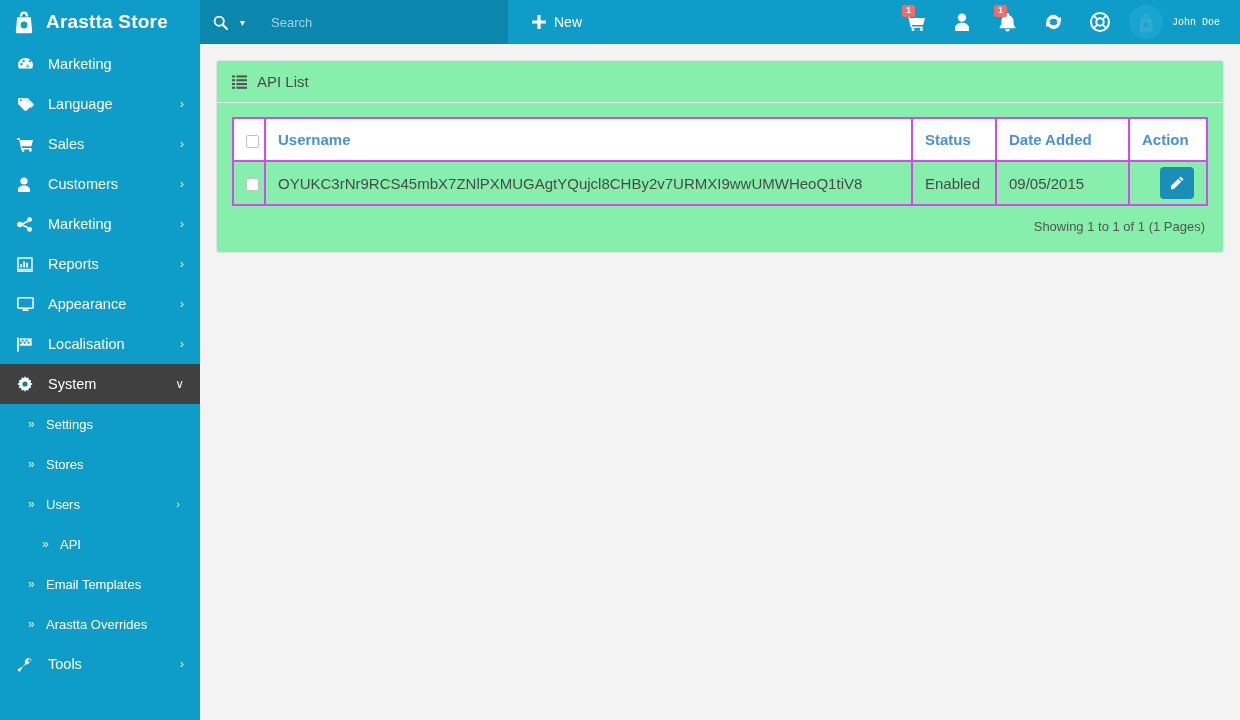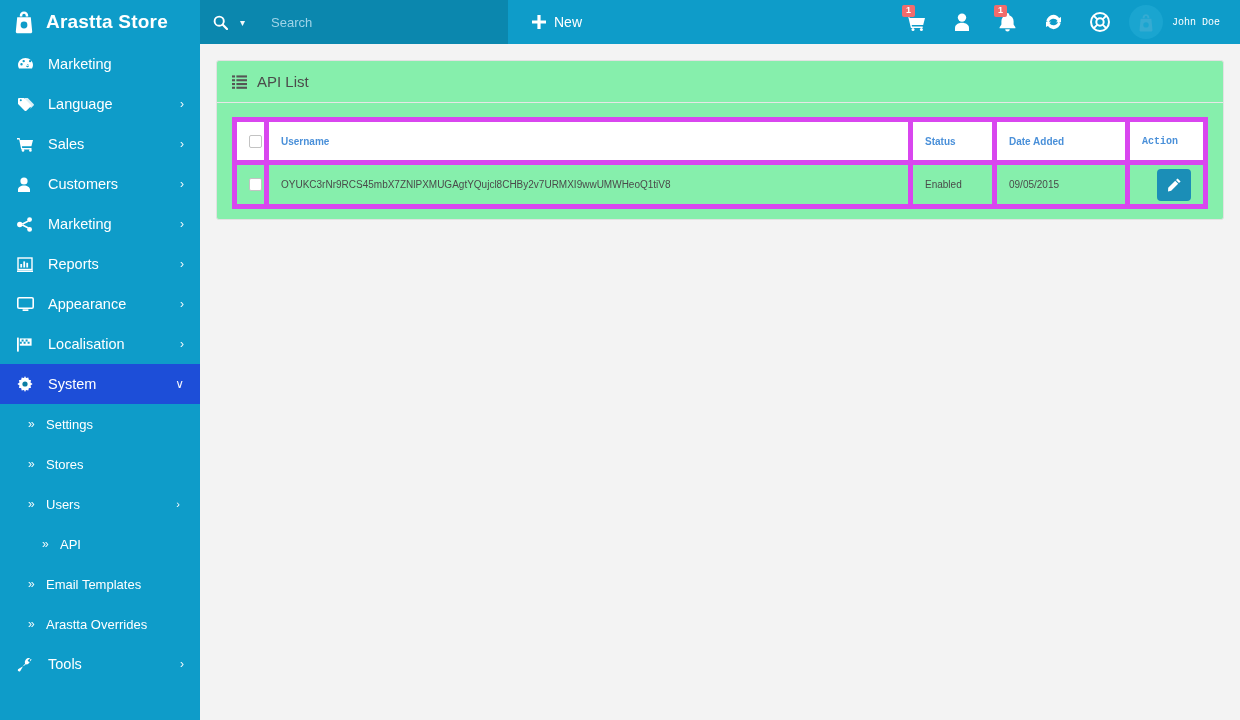"Username" table.grid th, table.grid td { border: 5px solid #d946ef -> 2px solid #d946ef; font-size: 10px -> 15px }
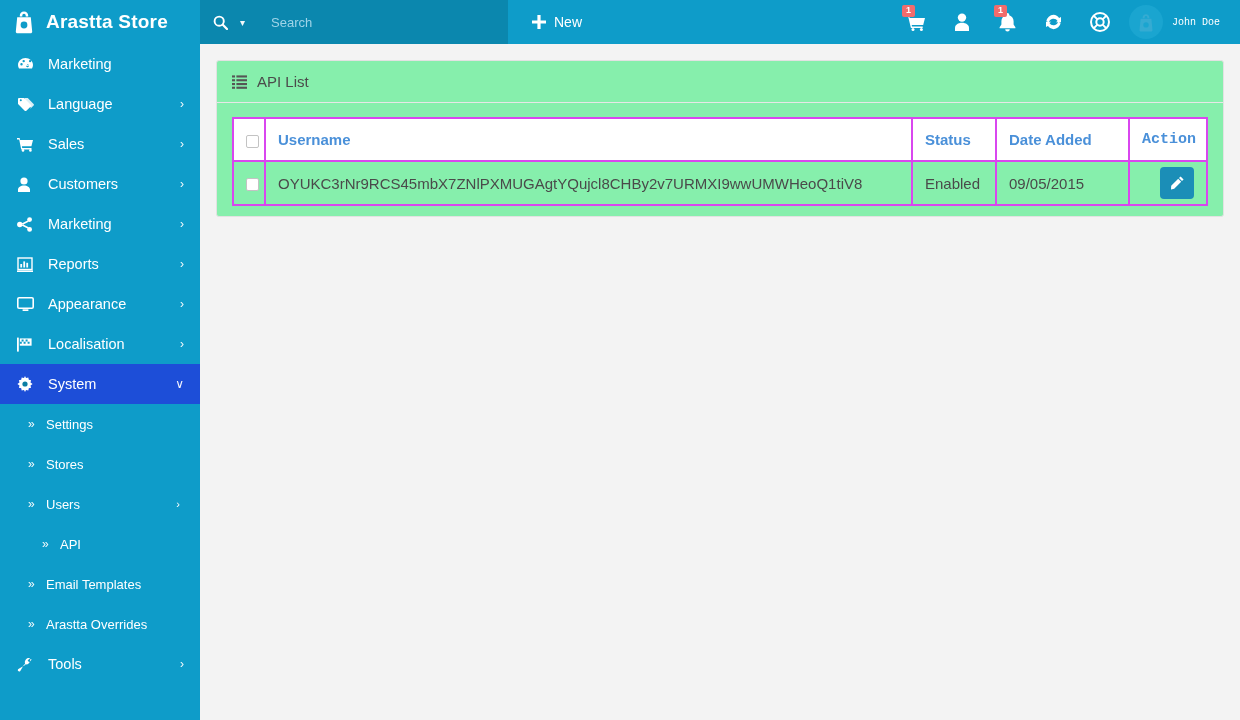"Action" th.c-action { font-family: Liberation Mono, monospace -> none }
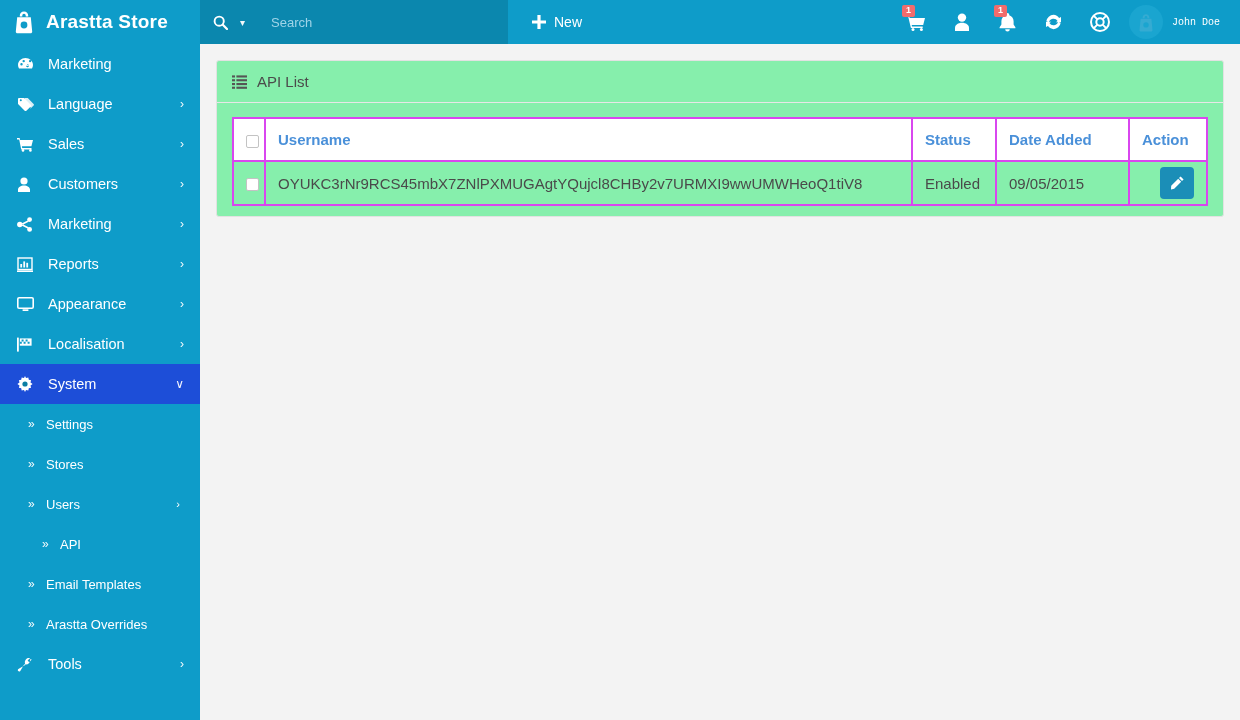"Showing 1 to 1 of" div.table-foot { html: none -> <div>Showing 1 to 1 of 1 (1 Pages)</div> }
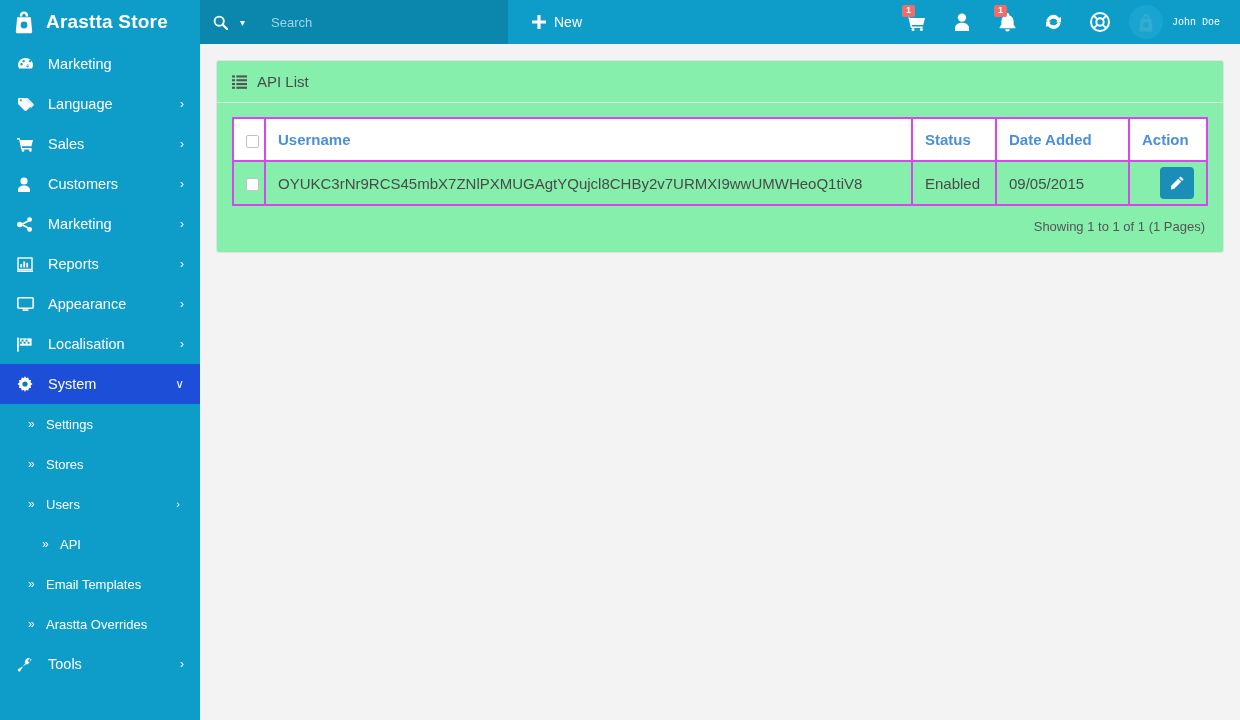"System" .nav-item.active { background: #1d4ed8 -> #404040 }
